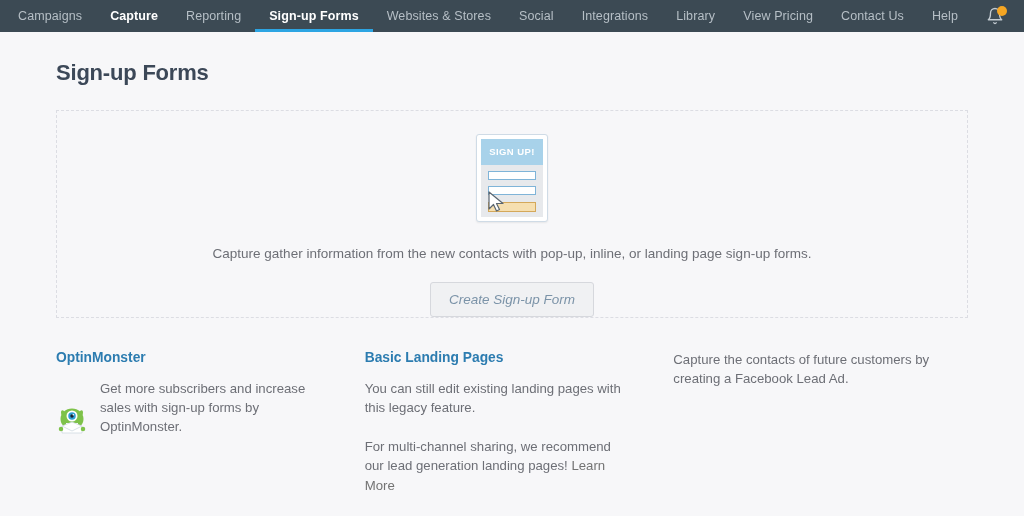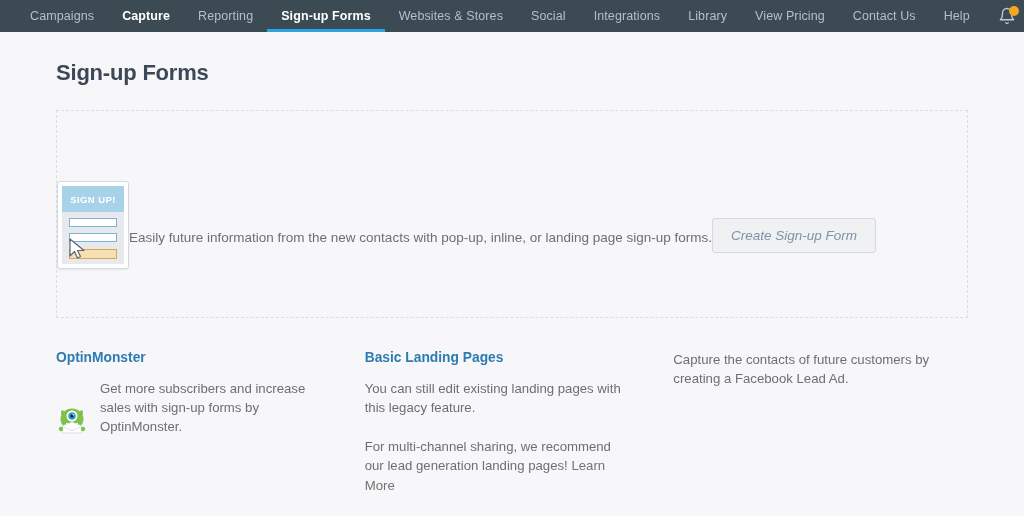"Campaigns" .nav-left { padding-left: 16px -> 4px }
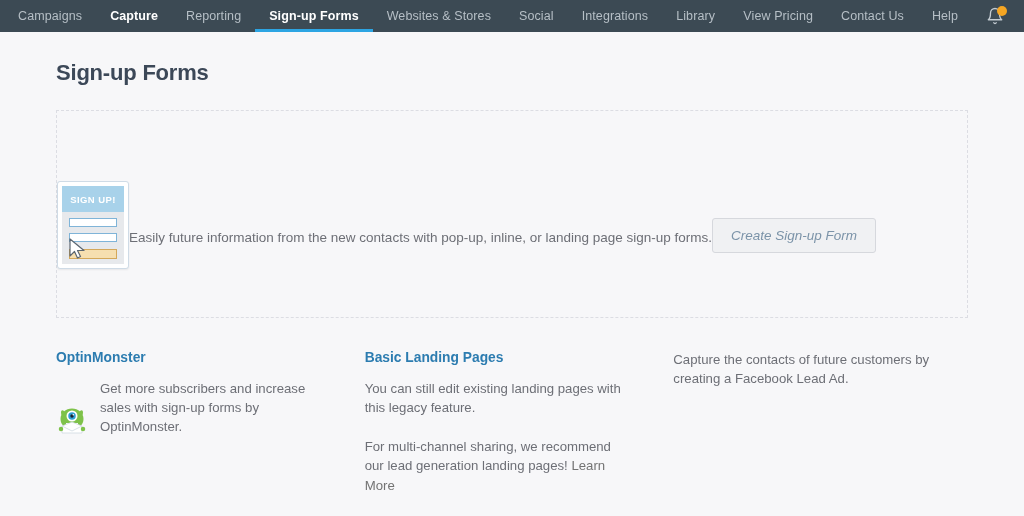"SIGN UP!" .hero-box { flex-direction: row -> column; justify-content: flex-start -> center }
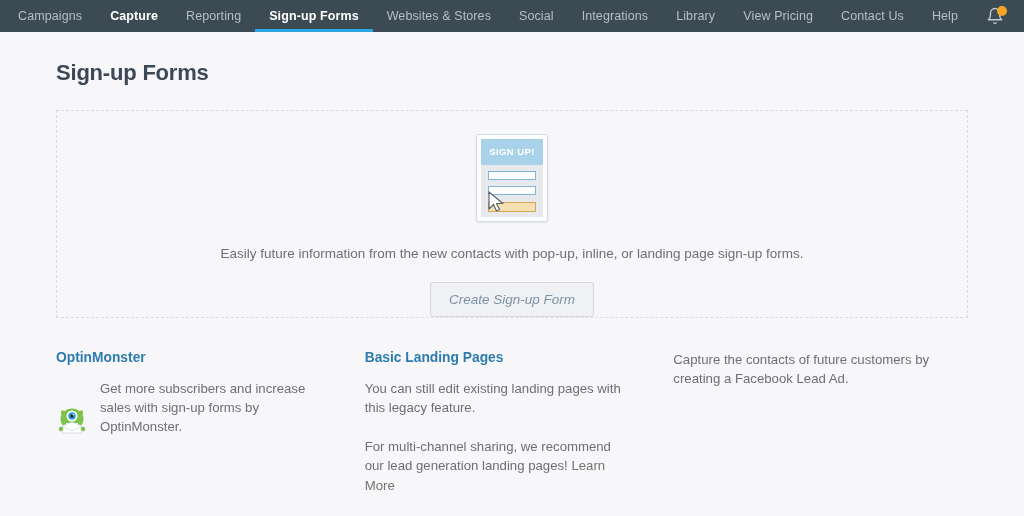"Easily future information from the" div.hero-desc { text: Easily future -> Capture gather }
